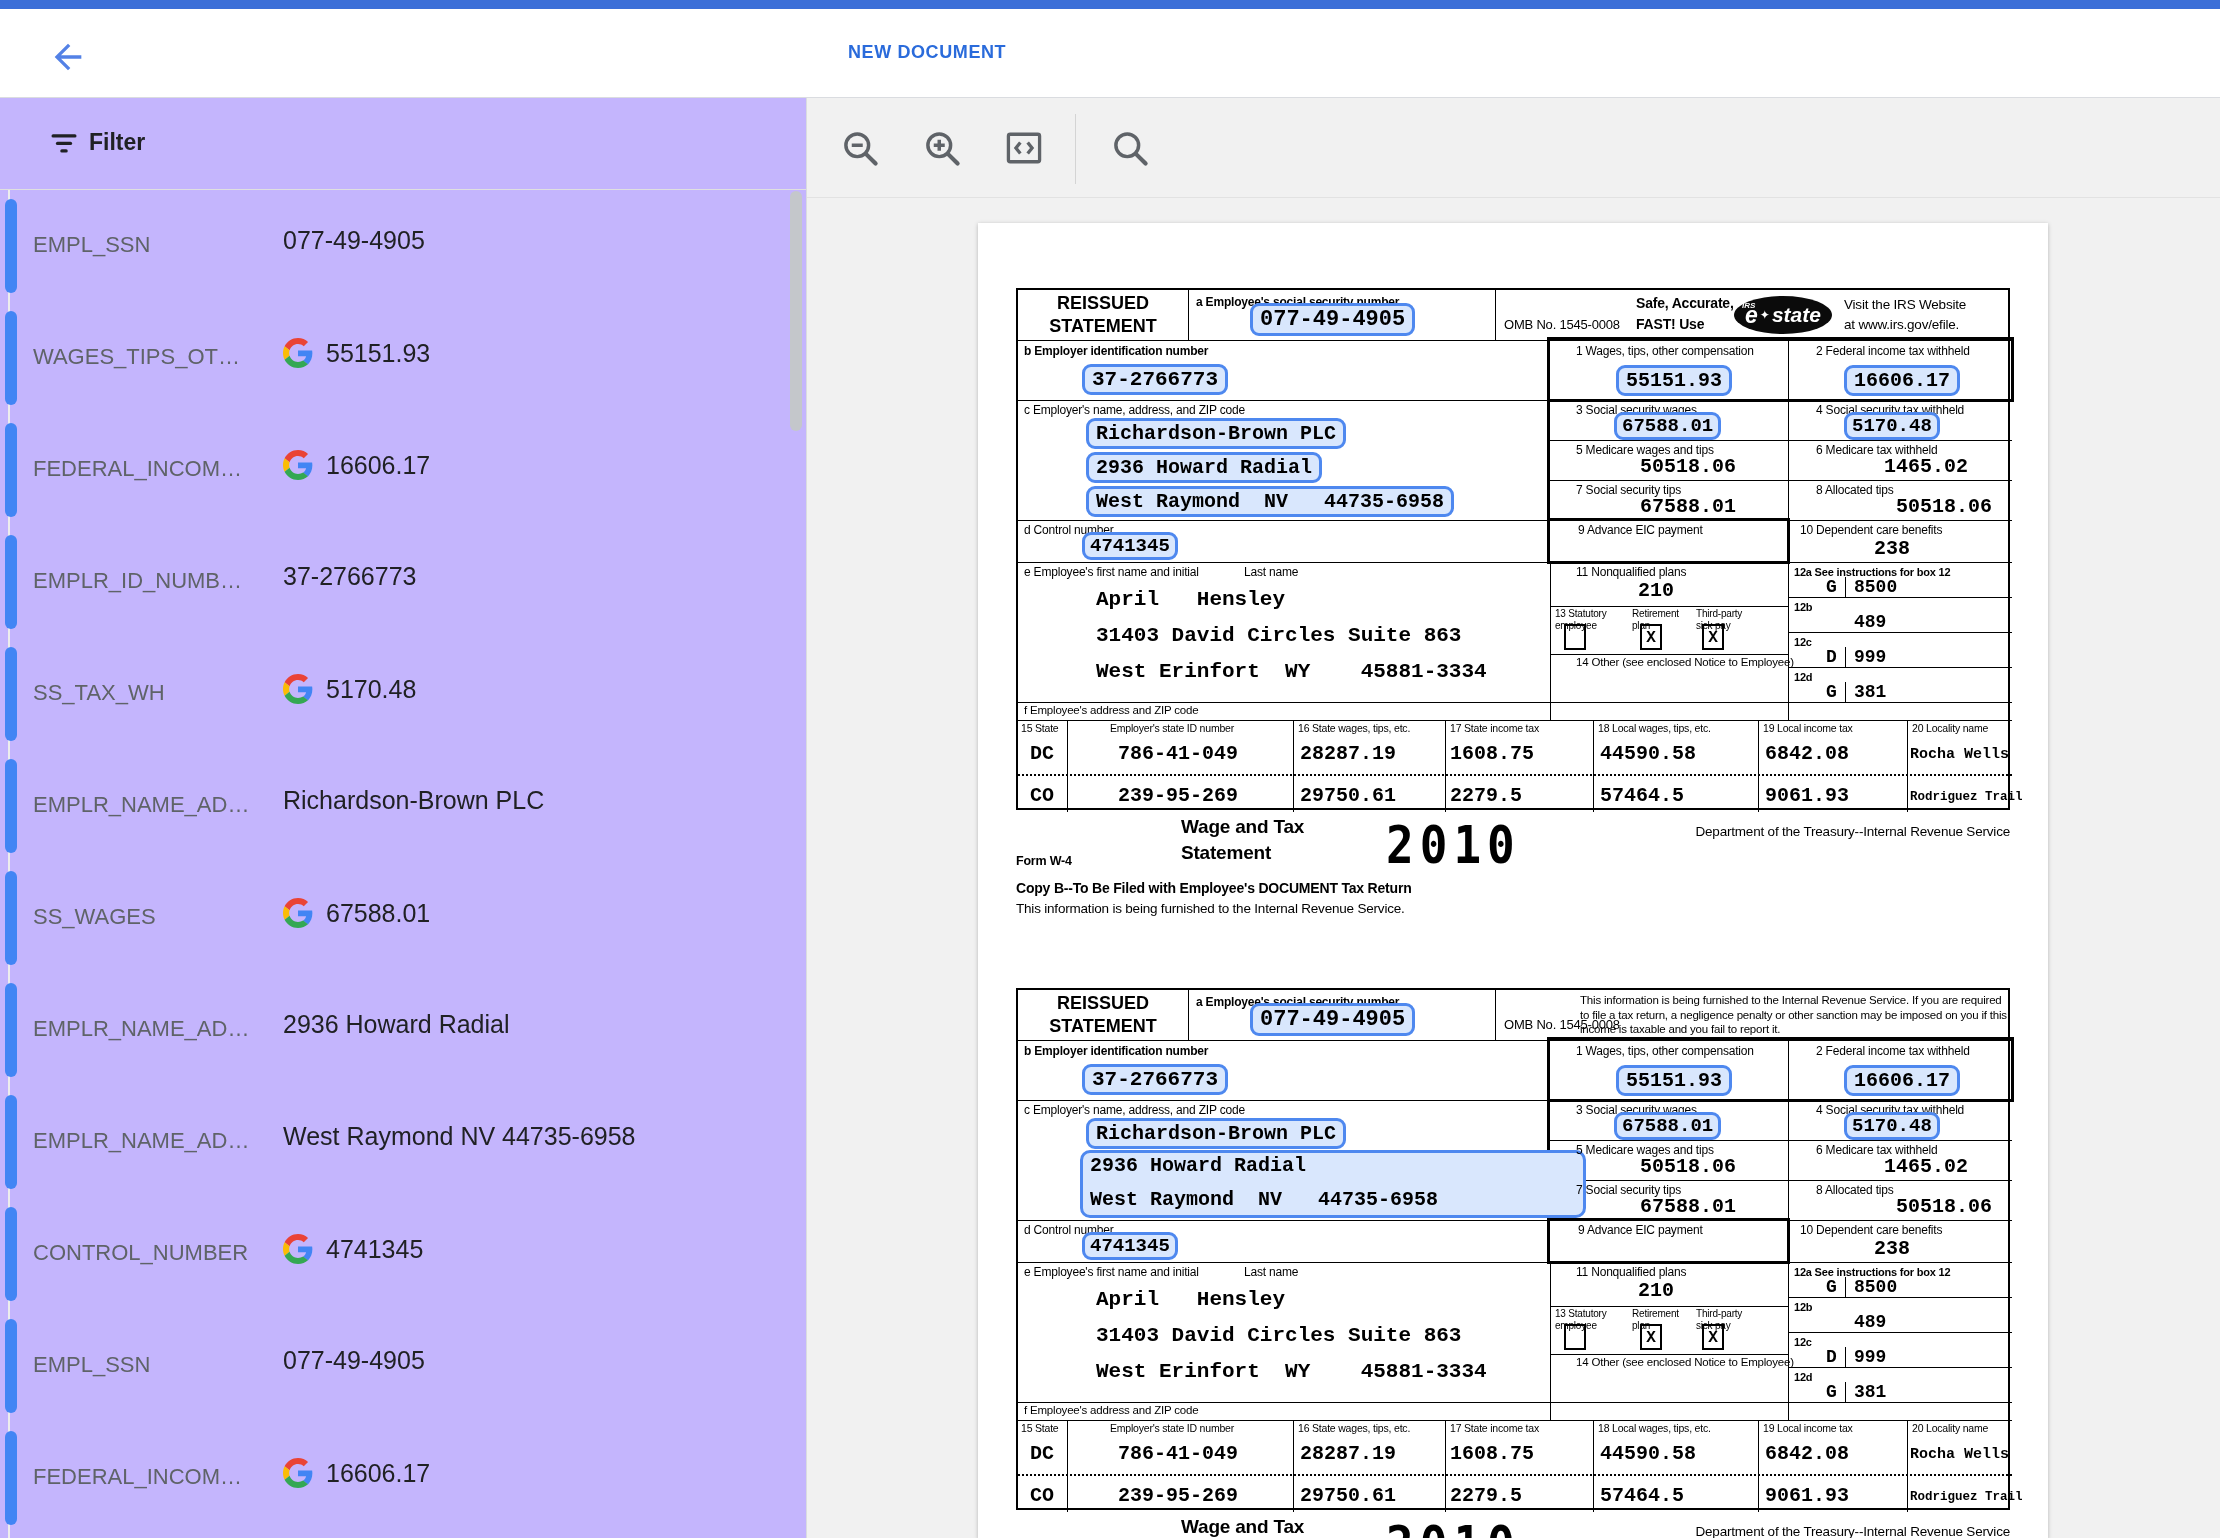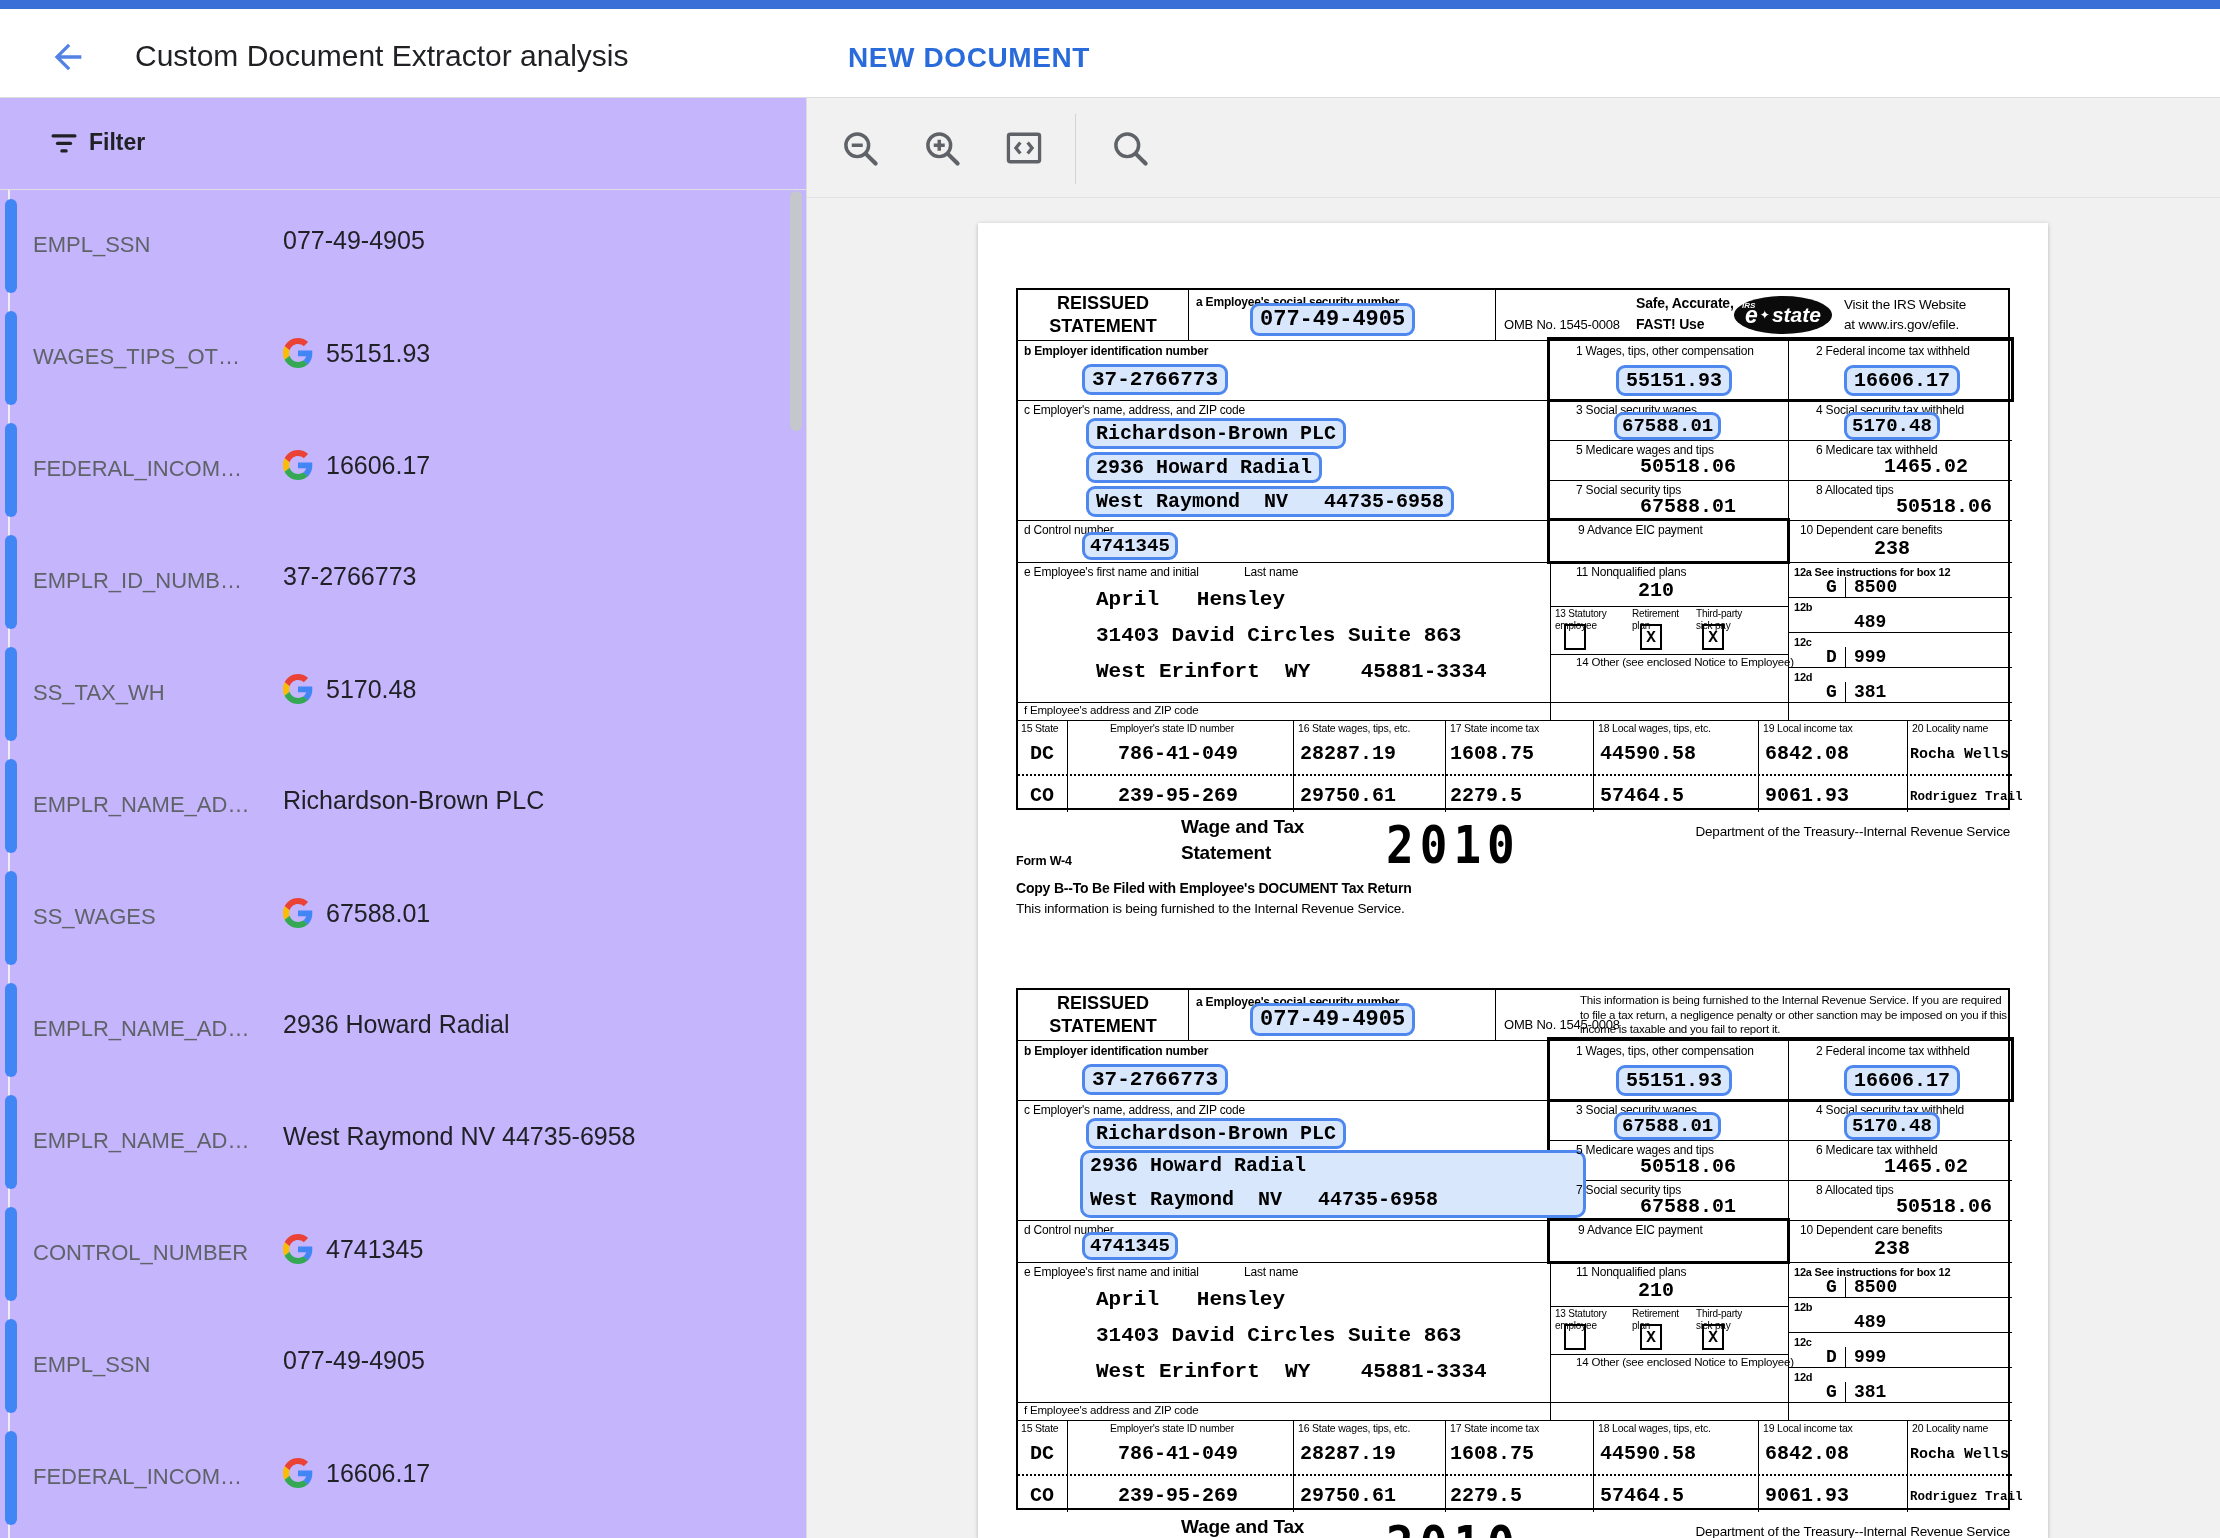"Custom Document Extractor analysis" div.page-title { html: <div>Custom Document Extractor analysis</div> -> none }
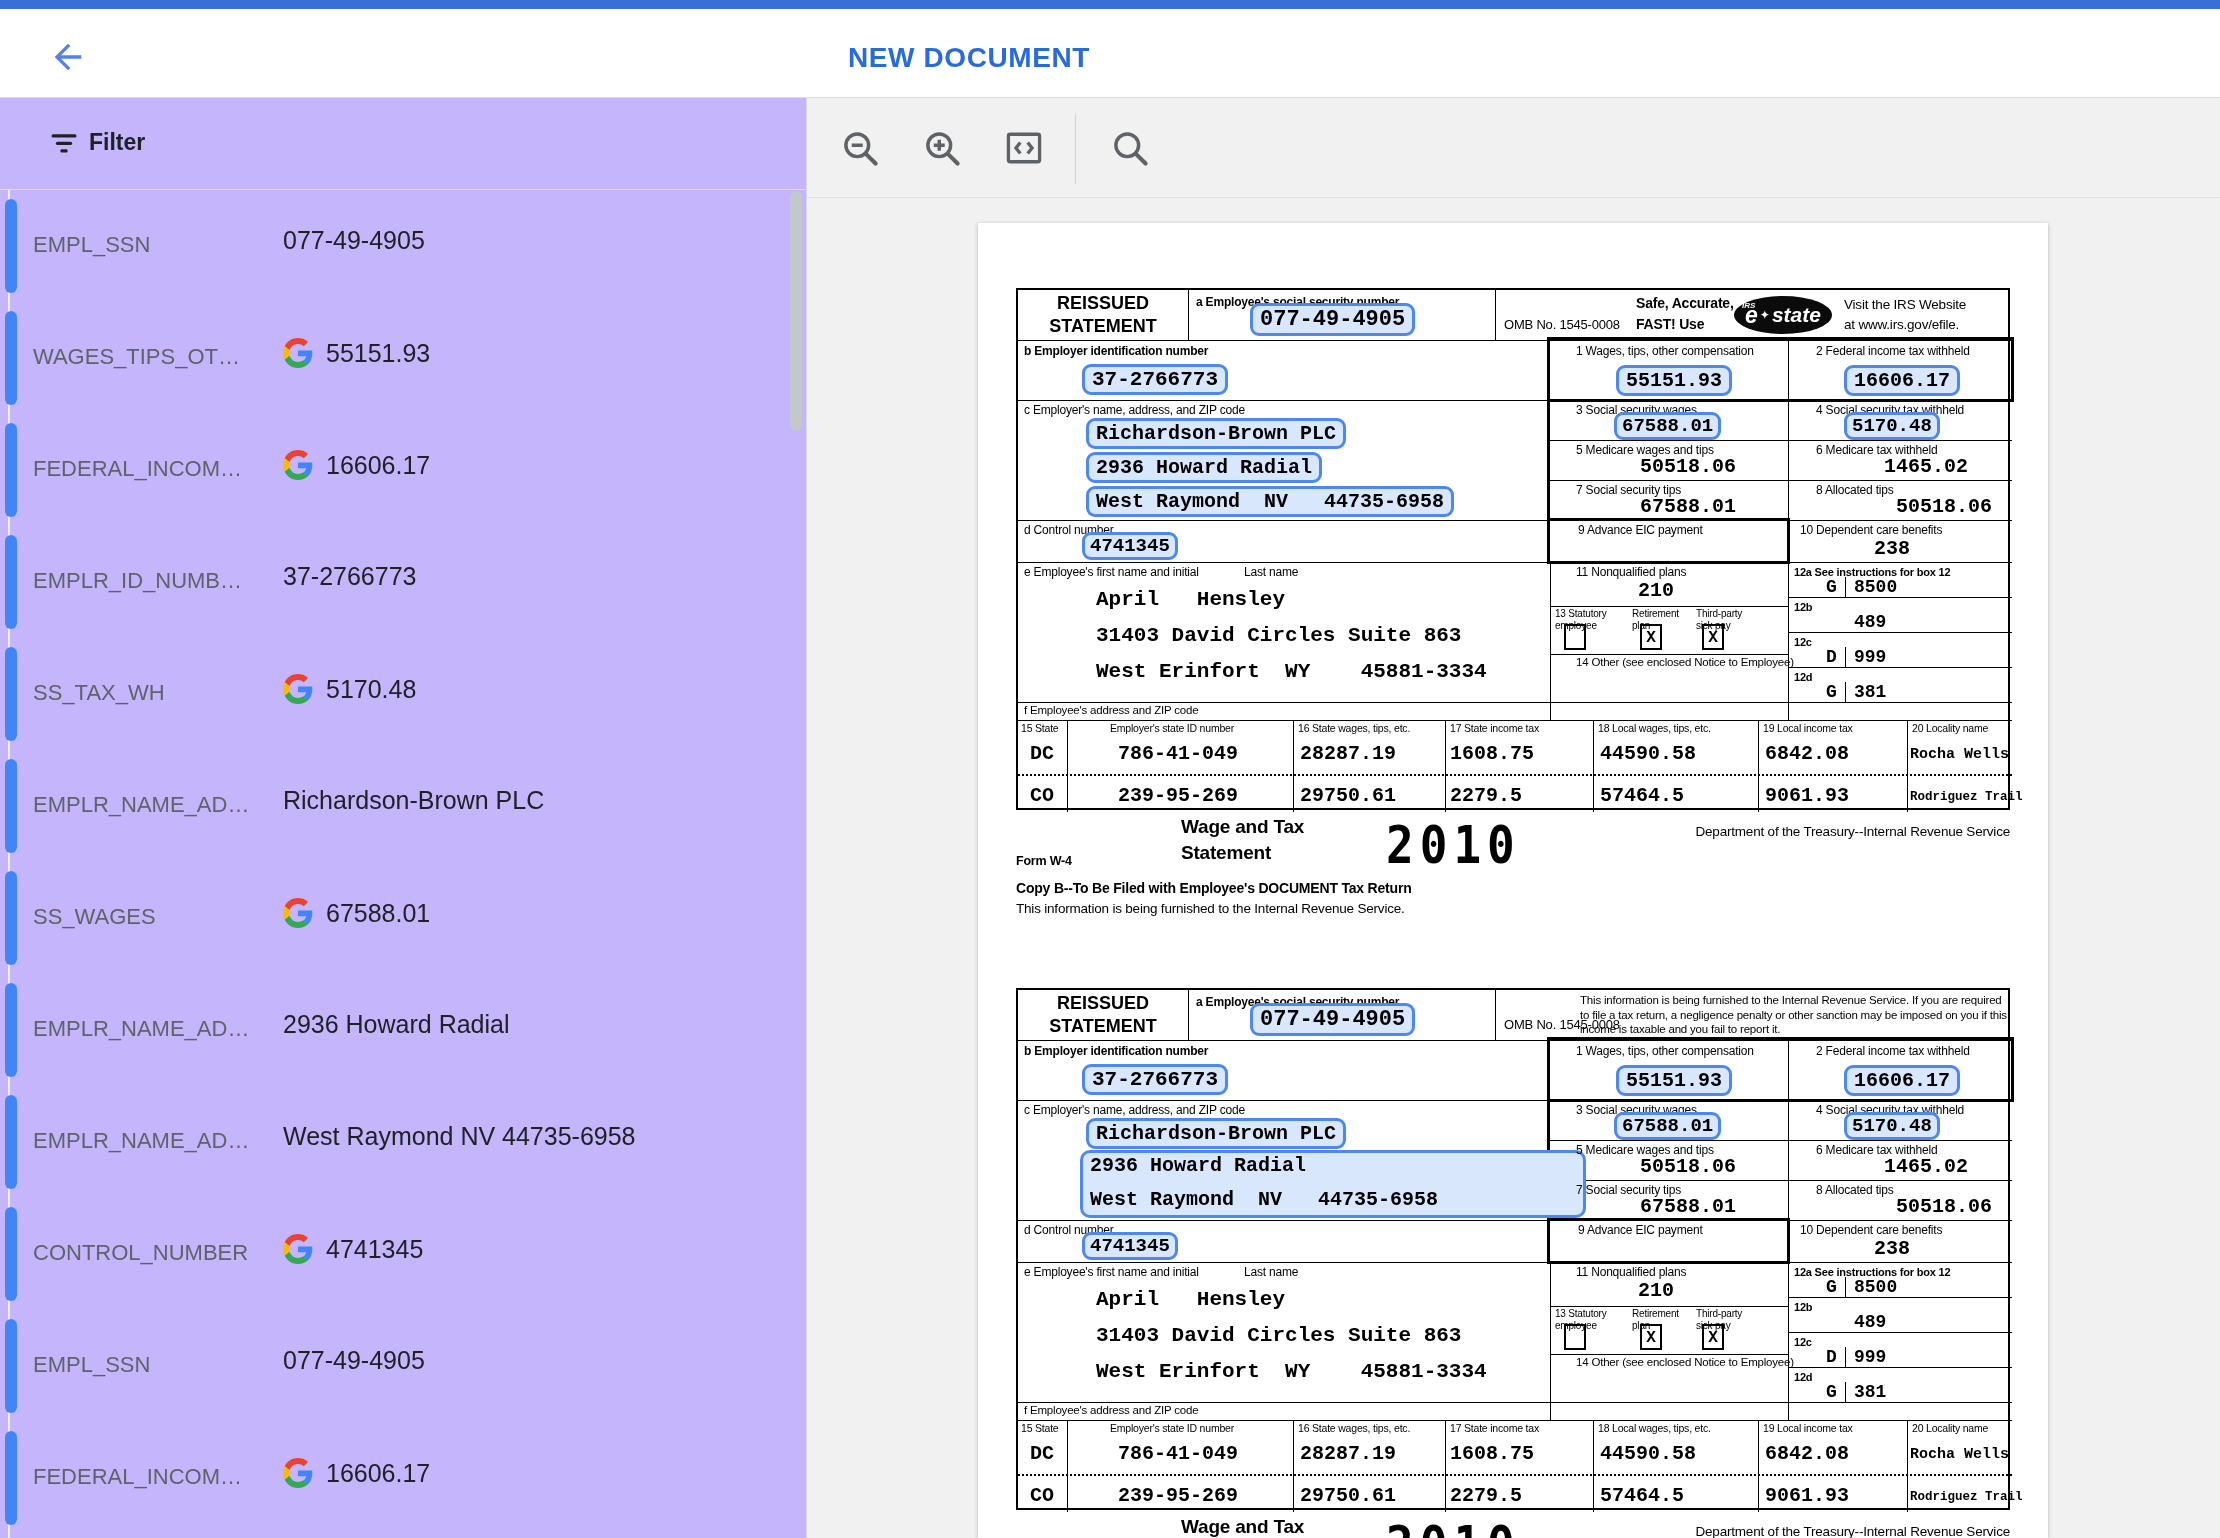"NEW DOCUMENT" .new-doc-btn { font-size: 28px -> 18px }
